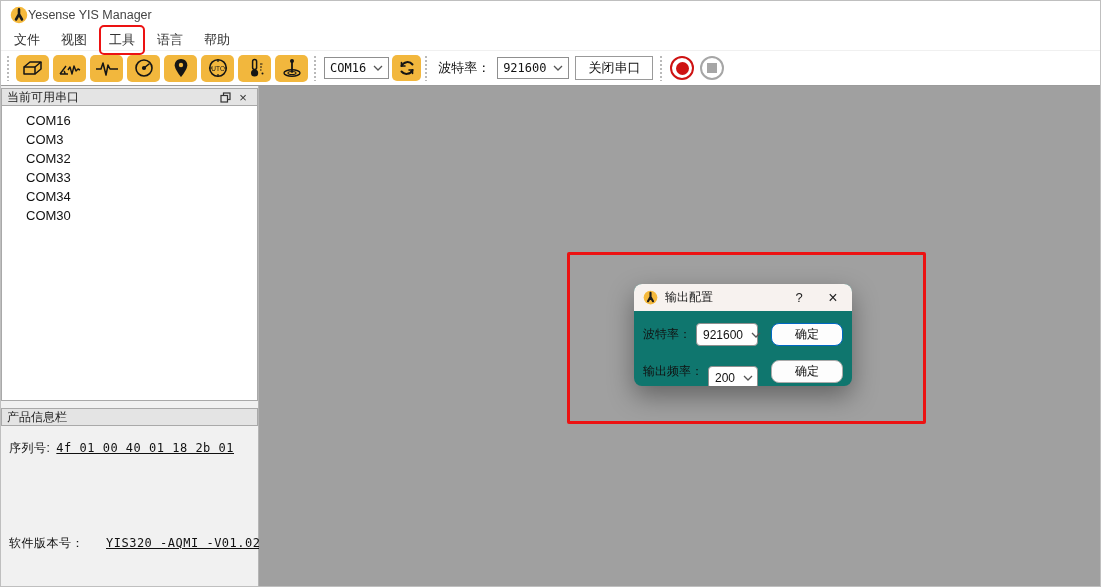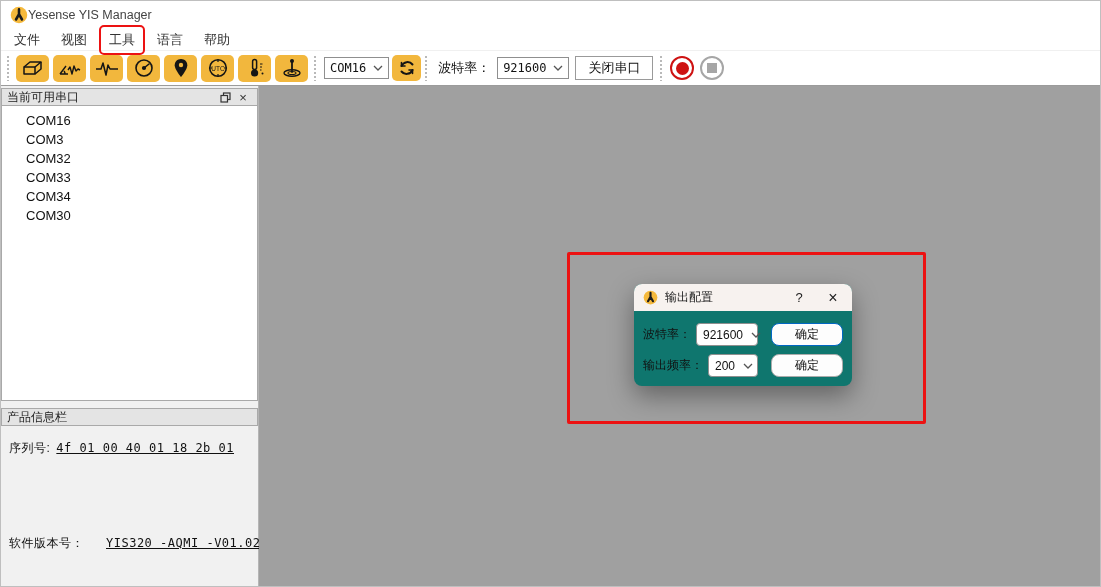"200" .combo-narrow { margin-top: none -> 12px }
